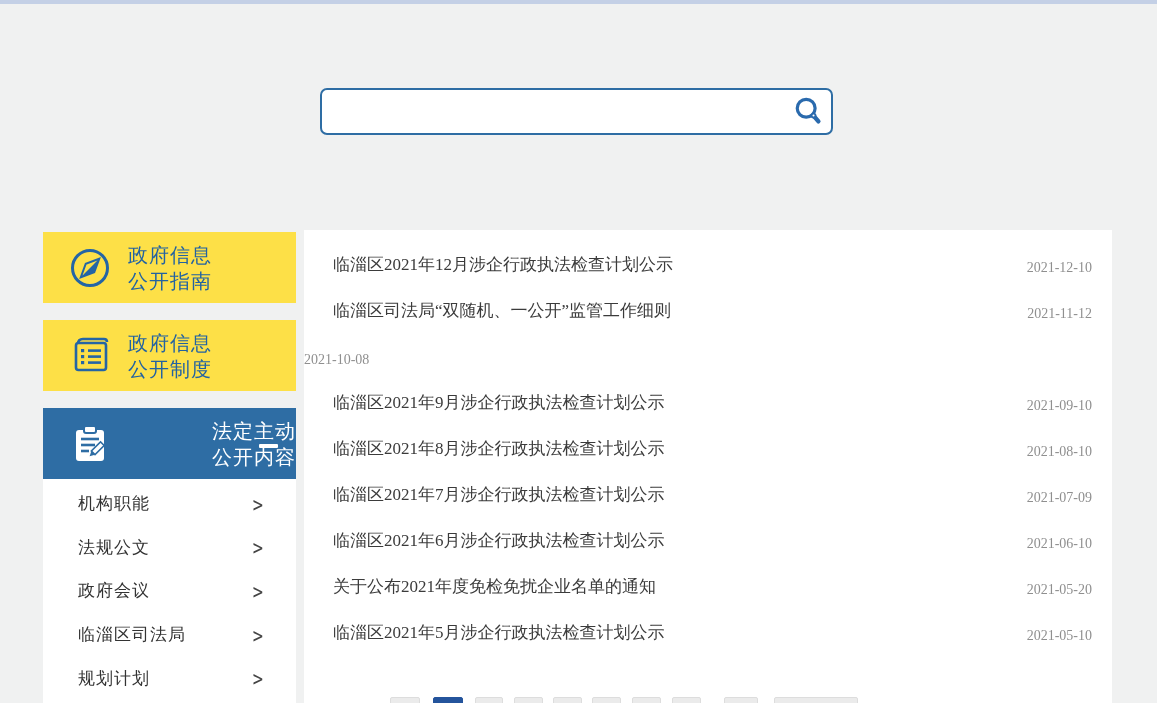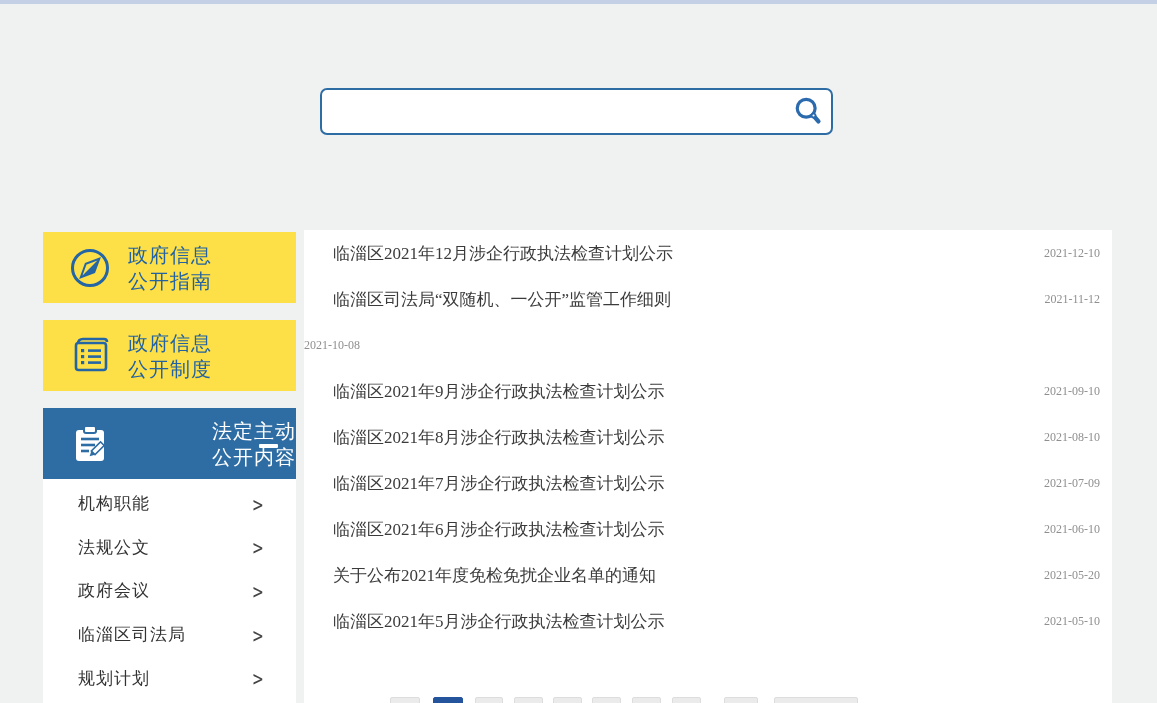"临淄区2021年12月涉企行政执法检查计划公示" .article-row { align-items: center -> flex-end }
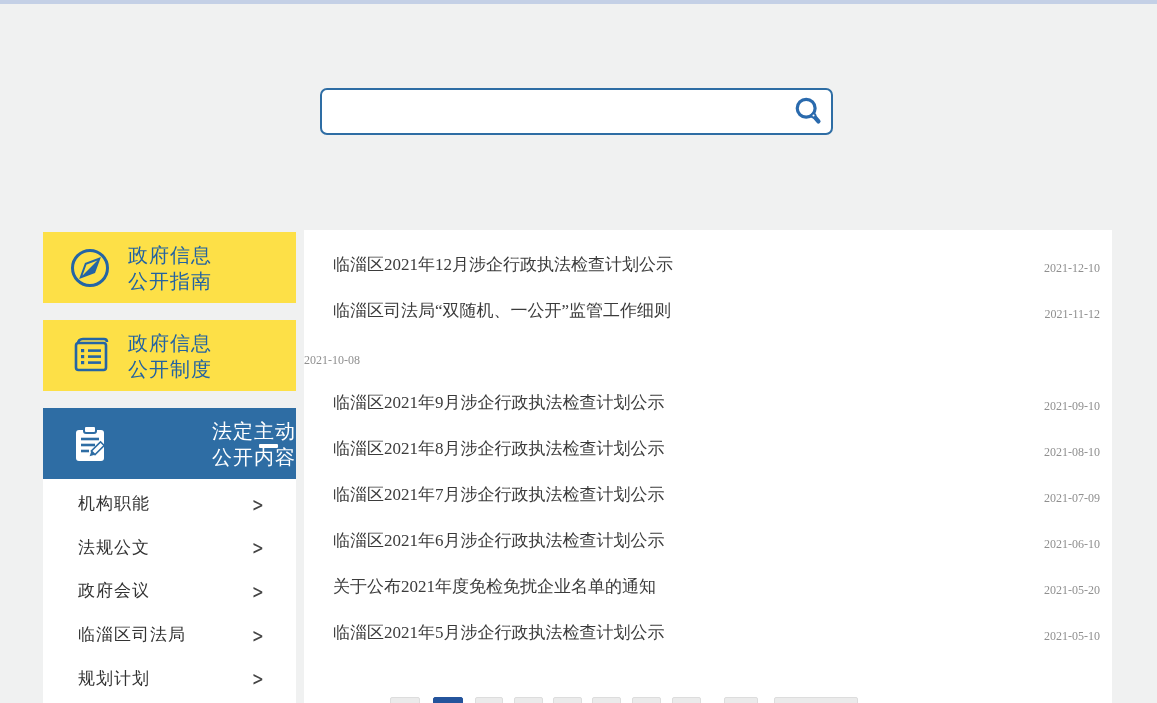"2021-12-10" .article-date { font-size: 12px -> 14px; margin-right: 12px -> 20px }
